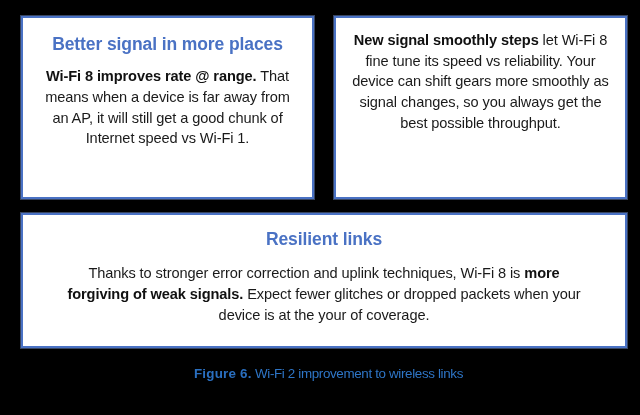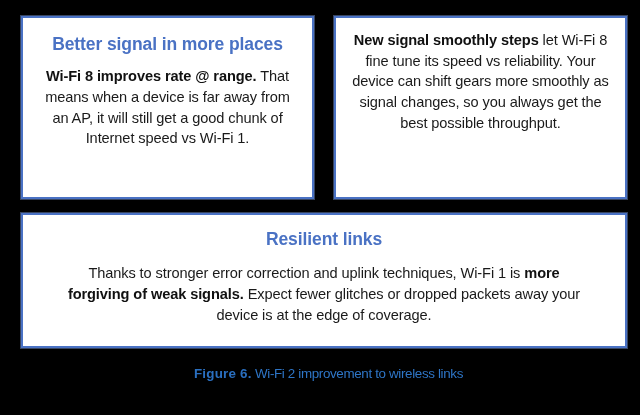"Thanks to stronger error correction" span { text: 1 -> 8 }
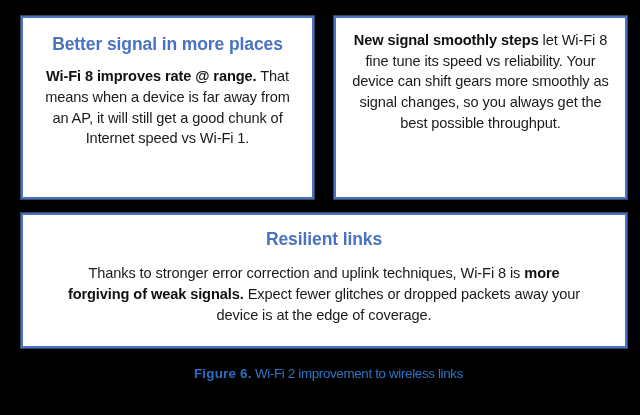"Expect fewer glitches or dropped" span { text: away your device is at the edge -> when your device is at the your }
